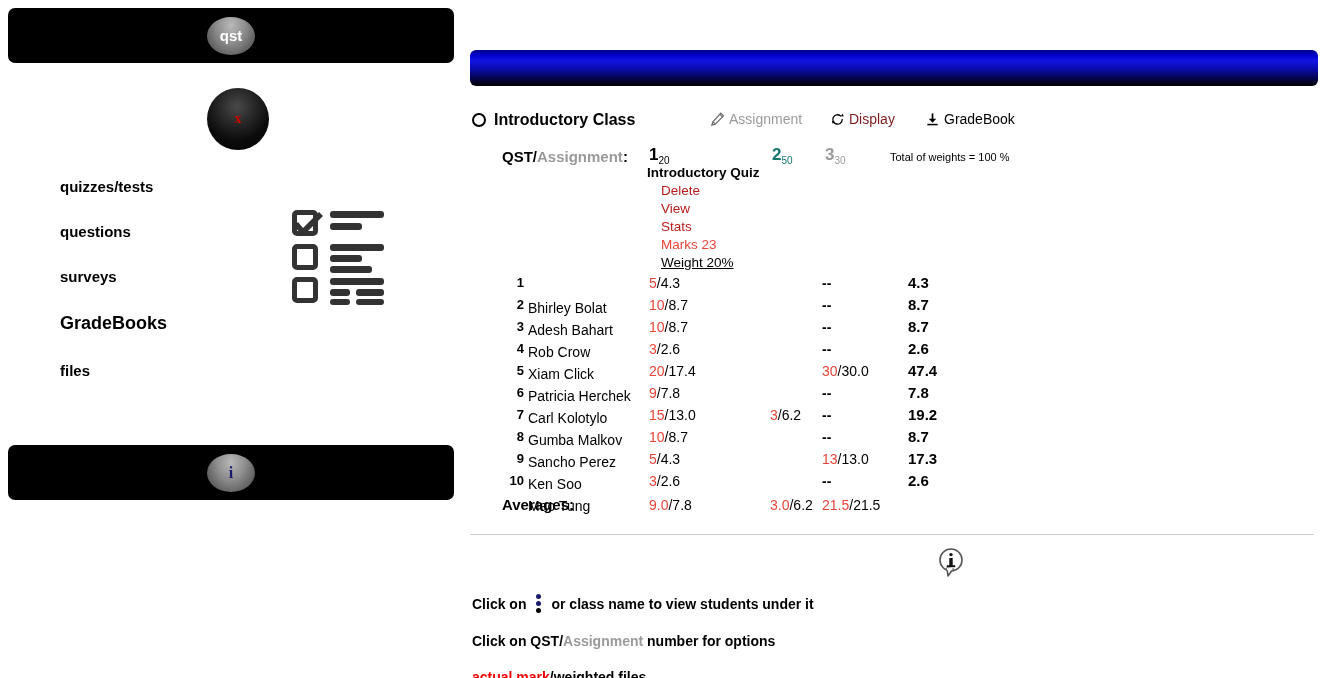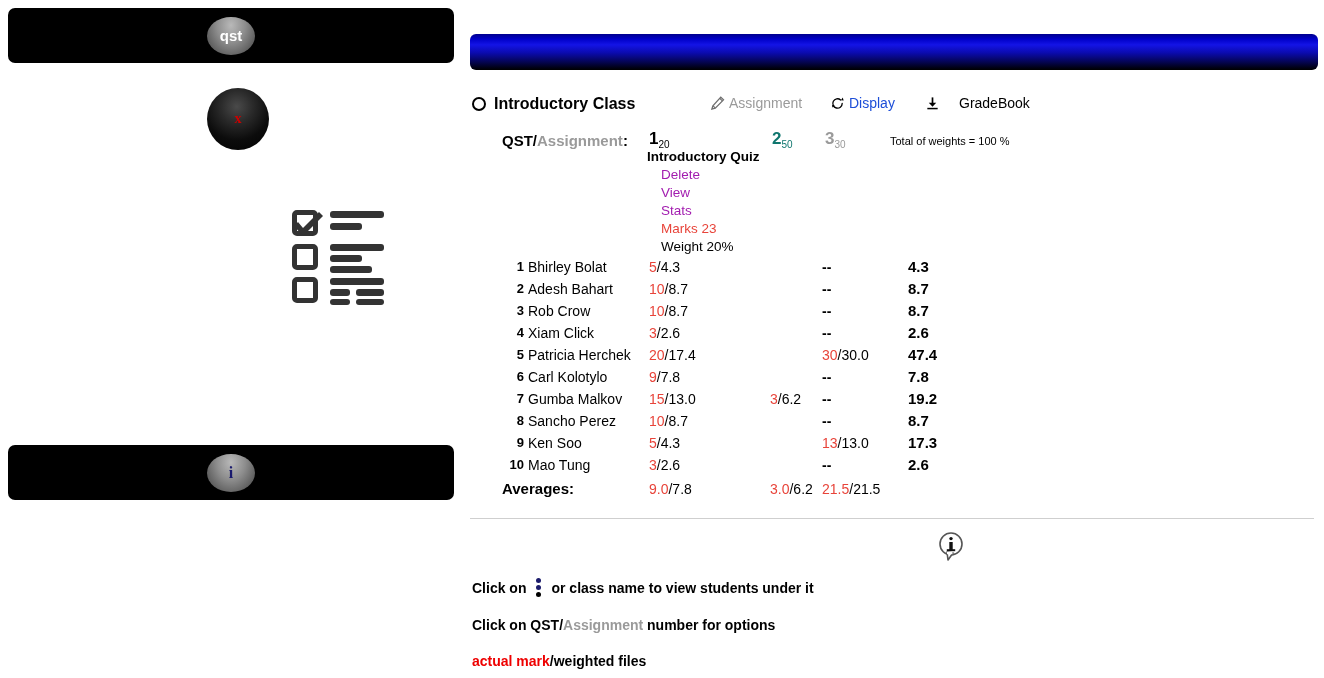"Introductory Class" #content { top: 0 -> 16px }
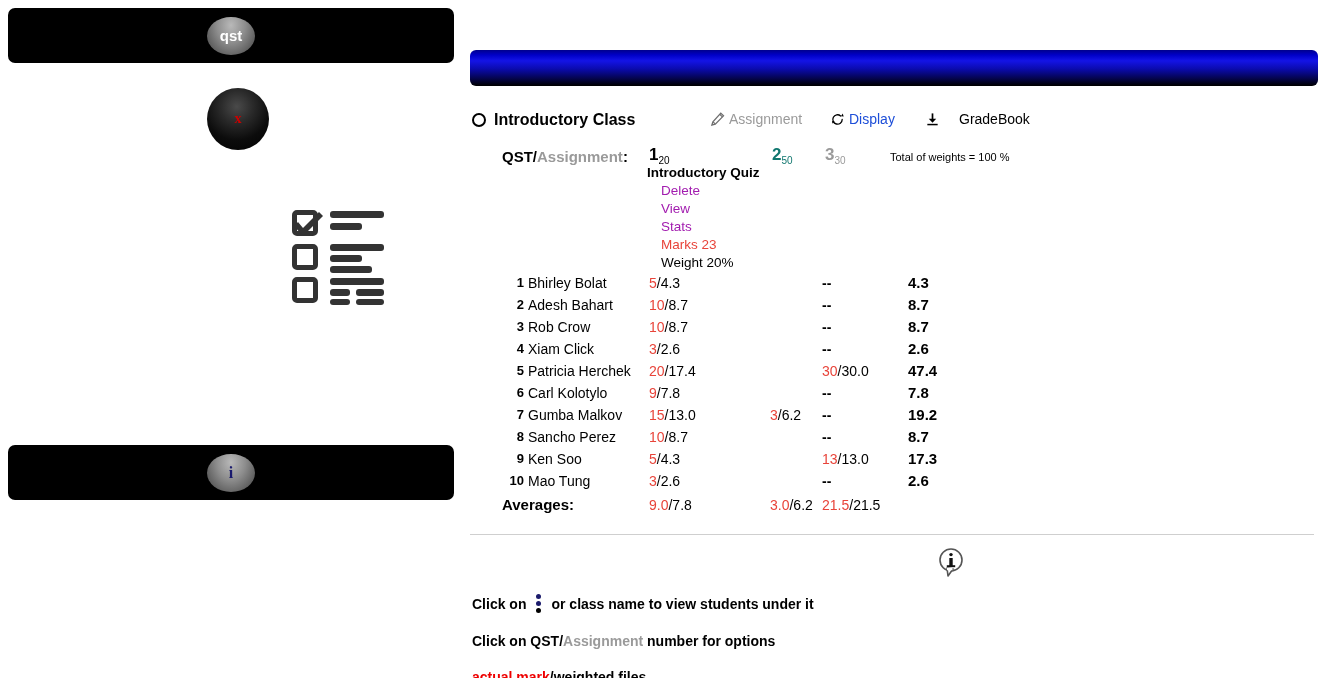"Display" #tool-display { color: #1d4ed8 -> #7f1d1d }
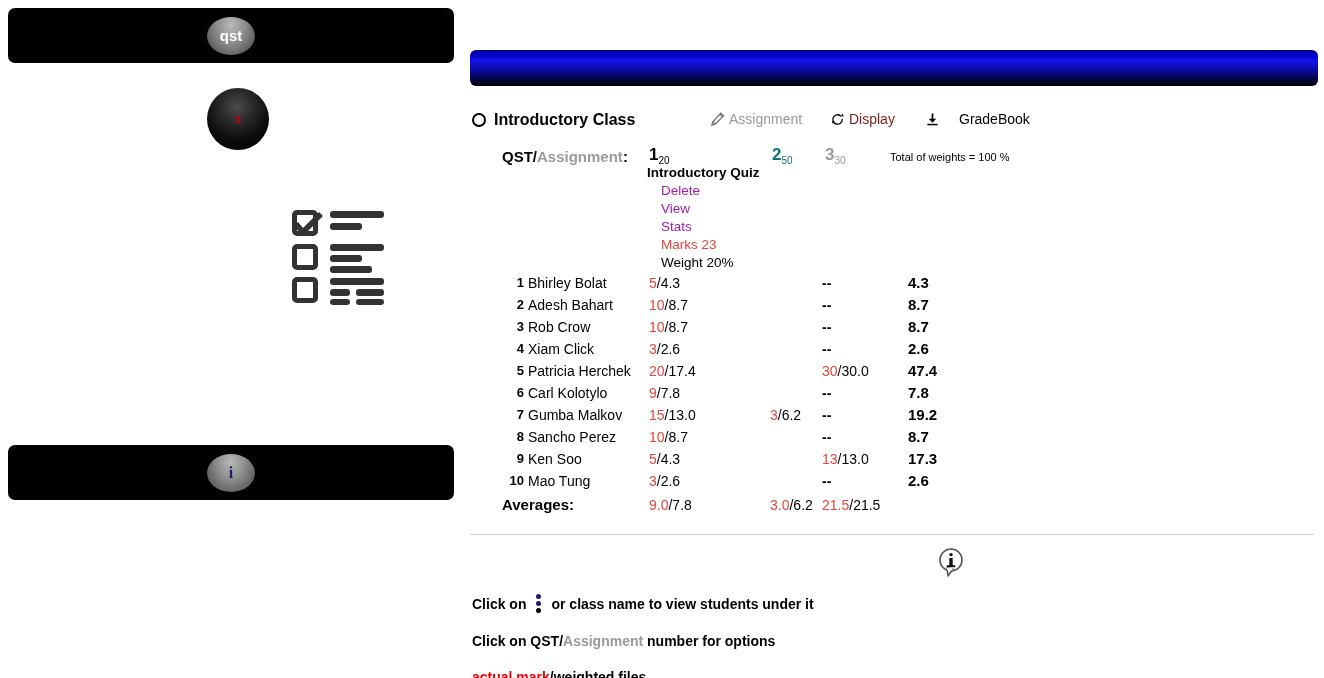"GradeBook" #tool-gradebook { gap: 15px -> none }
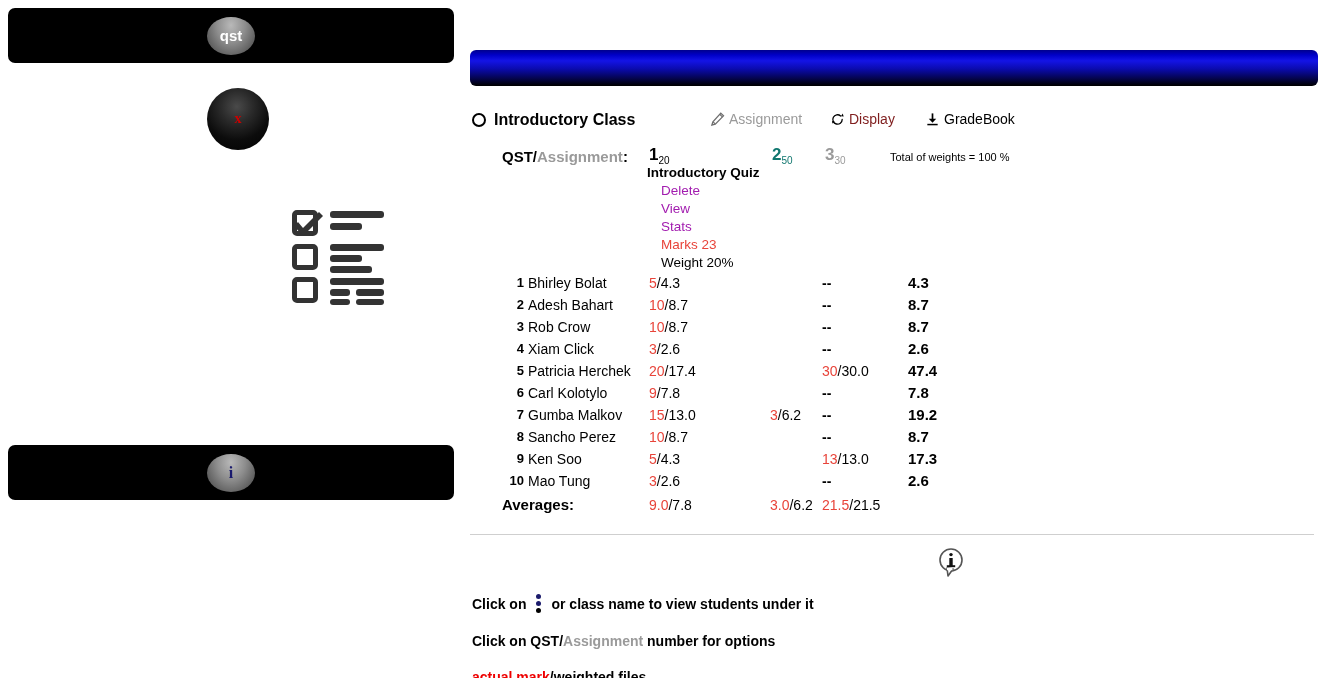"quizzes/tests" div { html: none -> <div> <div> <span>quizzes/tests</span> </div> <div> <span>questions</span> </div> <div> <span>surveys</span> </div> <div> <span>GradeBooks</span> </div> <div> <span>files</span> </div> </div> }
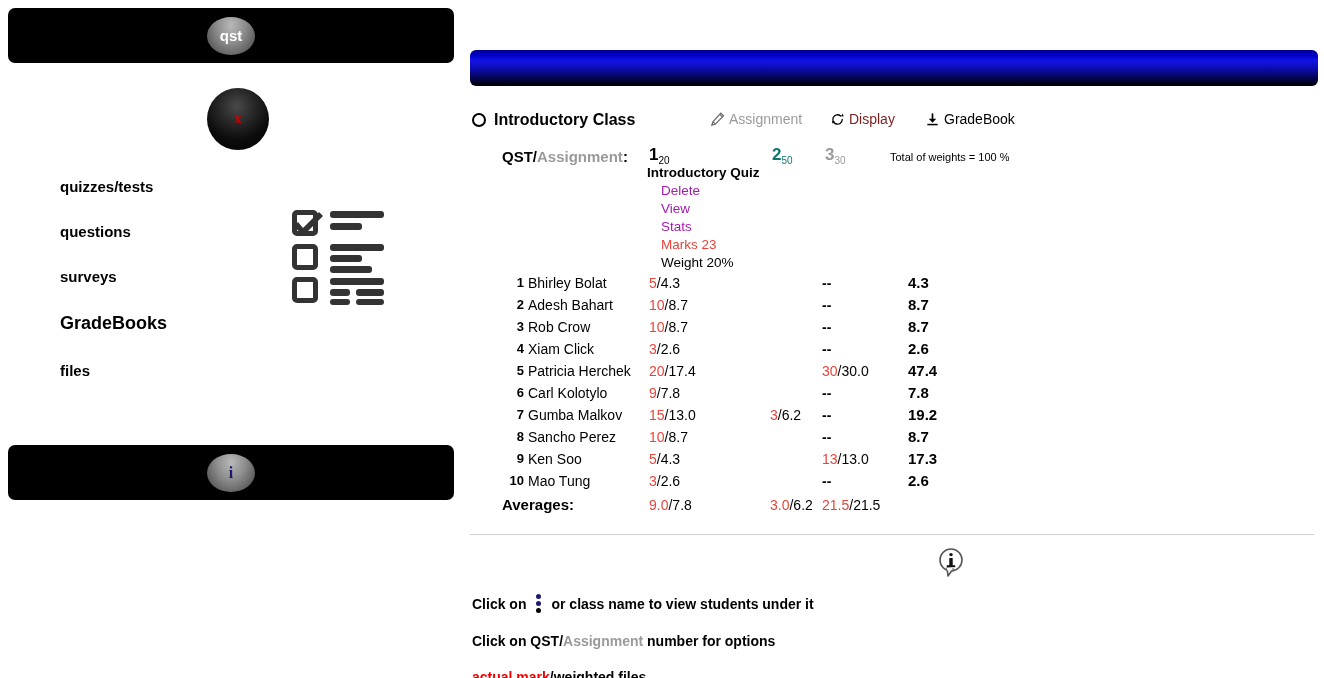"Delete" #assign-detail .detail-opt { color: #a21caf -> #b91c1c }
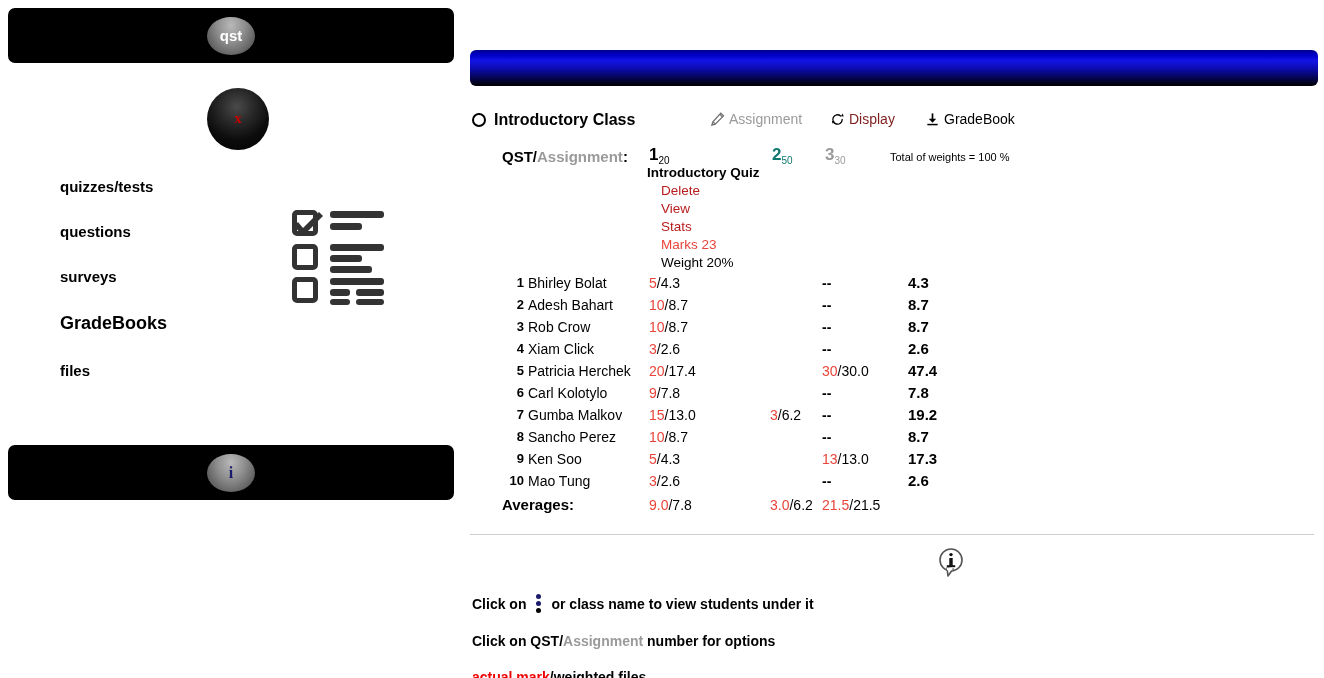"Weight 20%" #assign-detail .detail-weight { text-decoration: none -> underline }
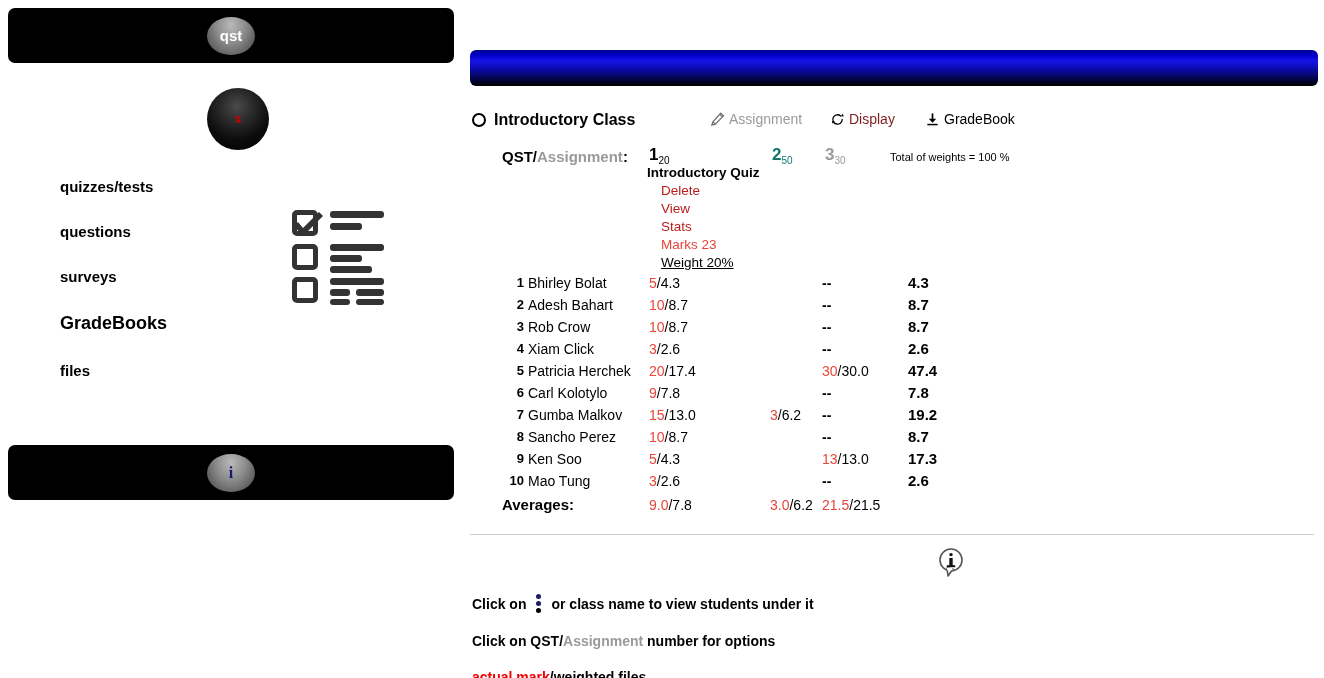"Bhirley Bolat" .c-name { margin-top: none -> 25px }
